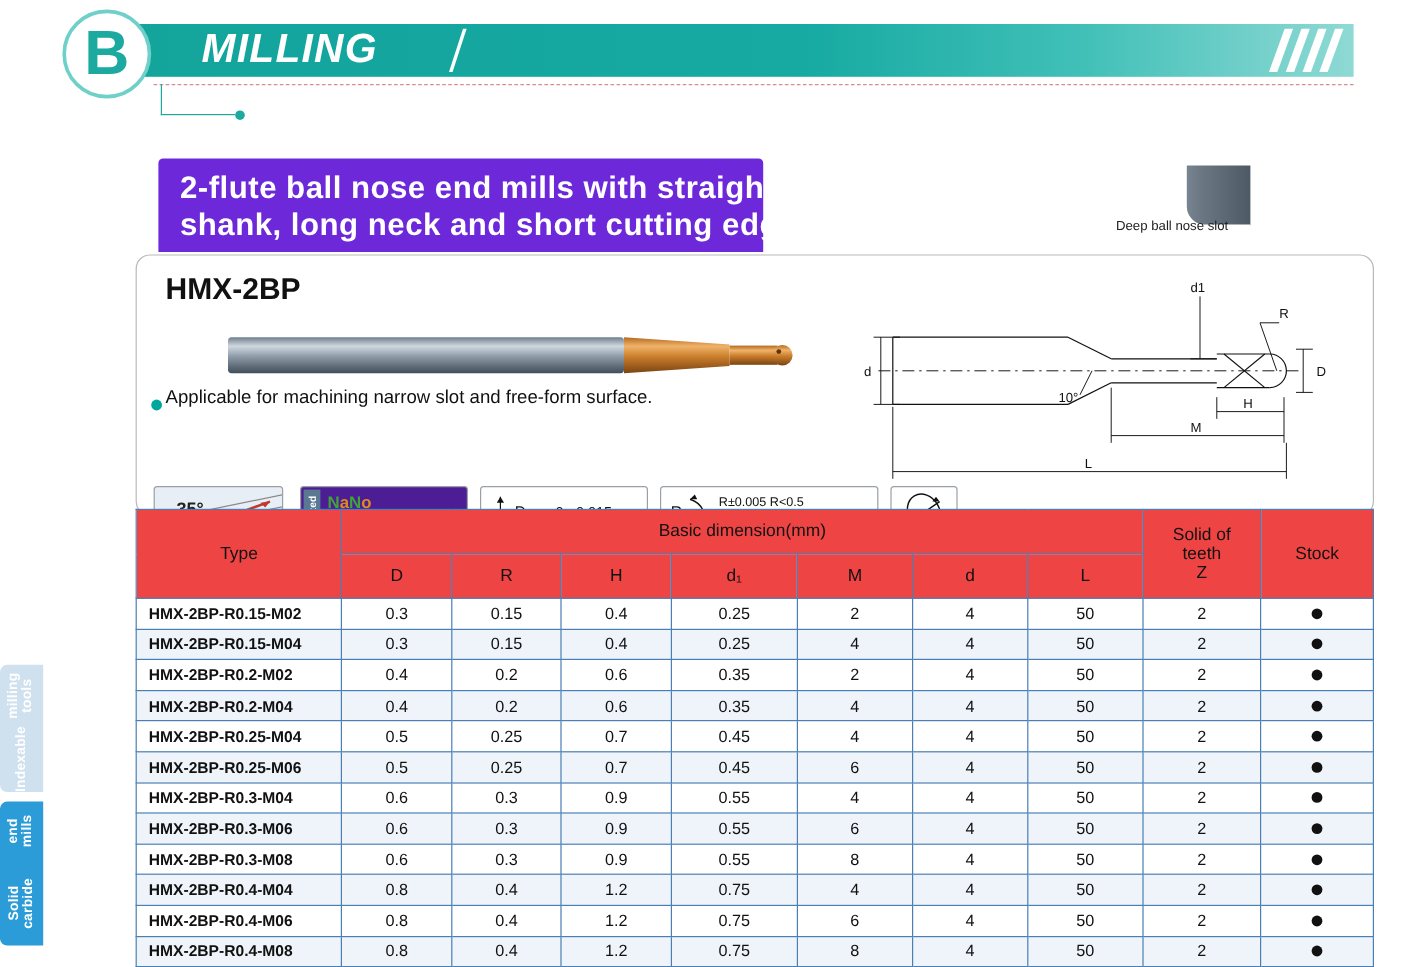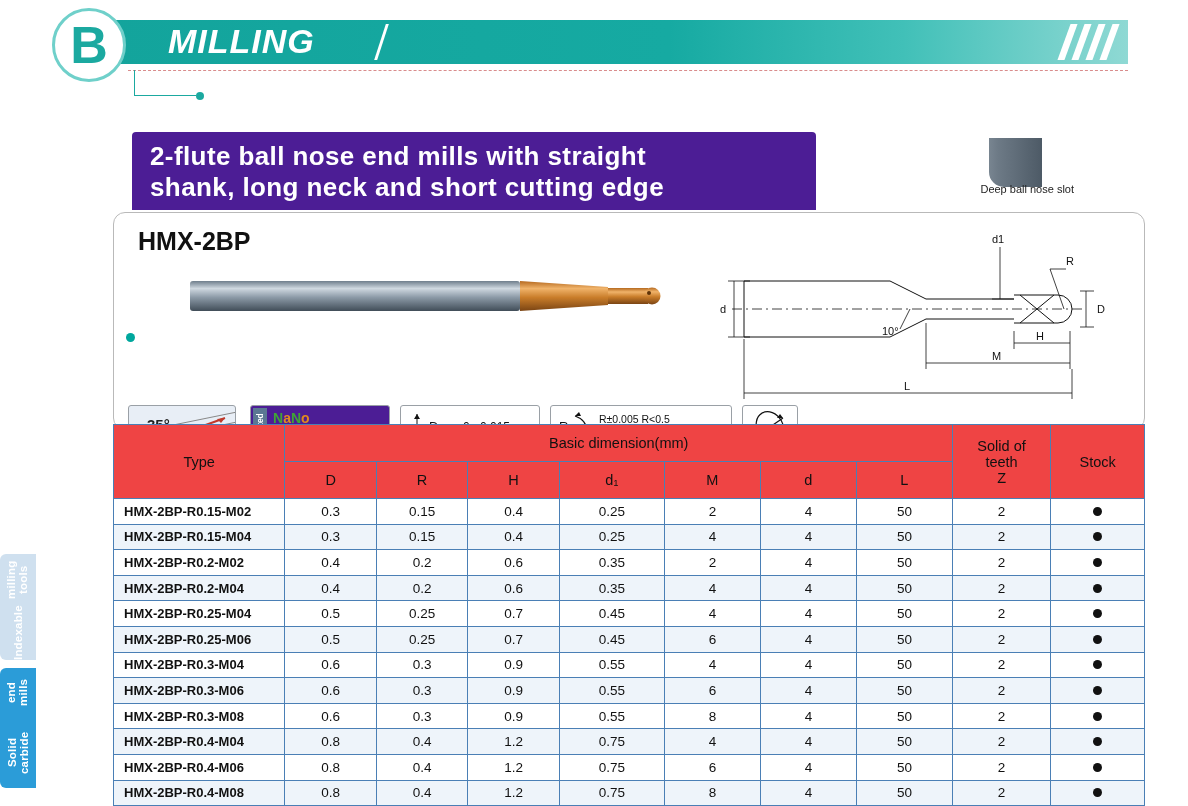"2-flute ball nose end mills" .title-panel { background: #4c1d95 -> #6d28d9; width: 684px -> 504px }
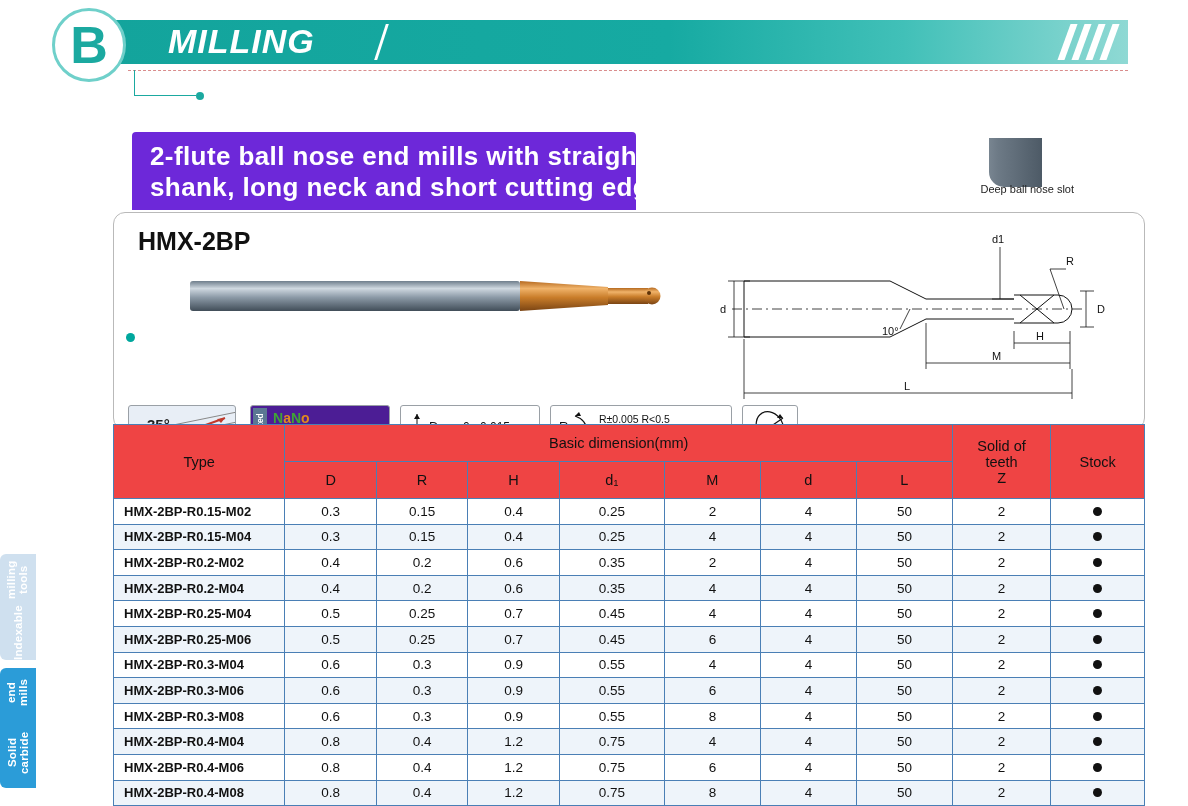"Deep ball nose slot" .slot-caption { text-align: right -> left }
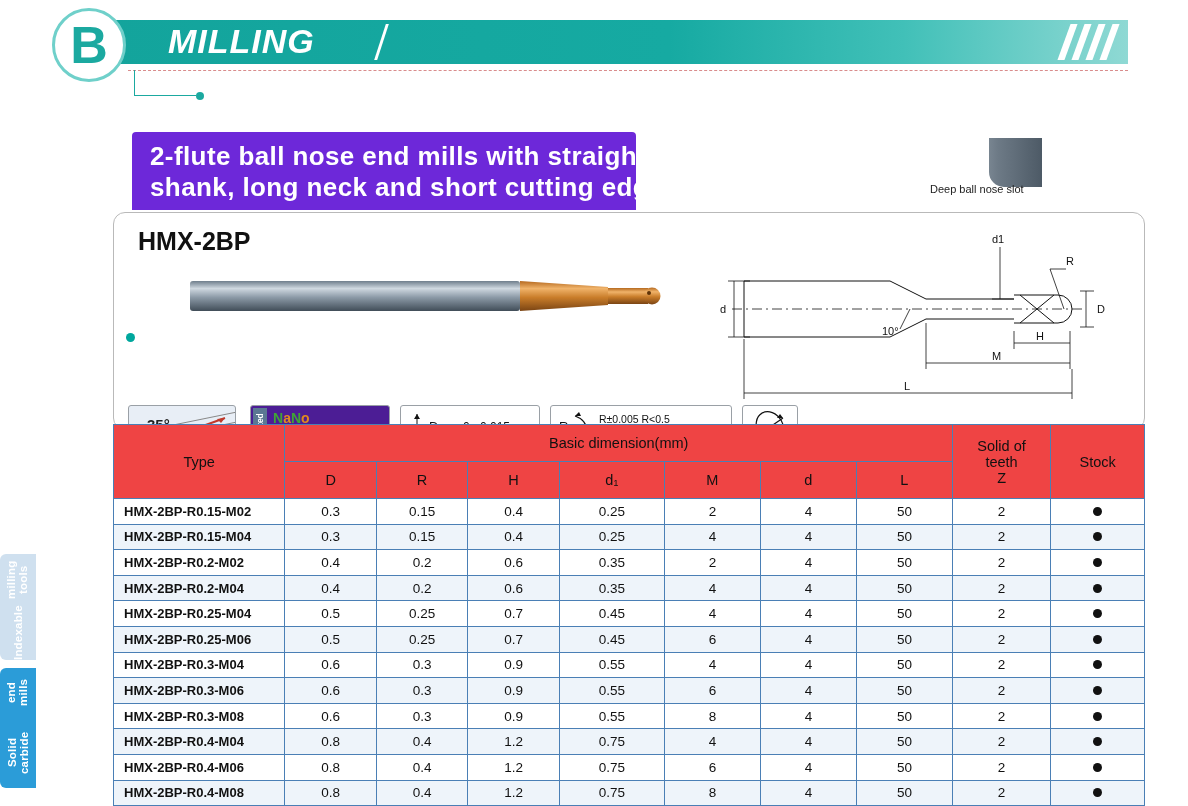"Applicable for machining narrow slot" div.bullet-line { html: none -> <div>Applicable for machining narrow slot and free-form surface.</div> }
